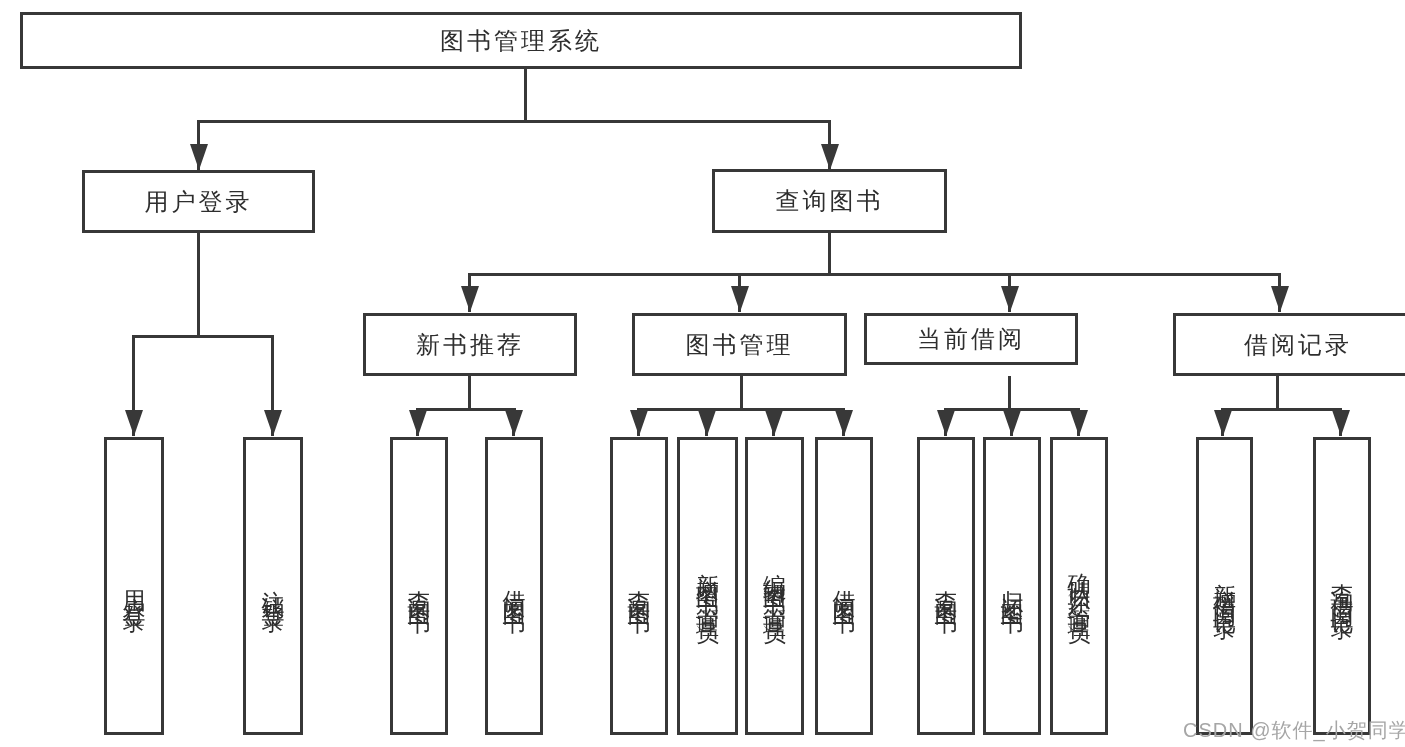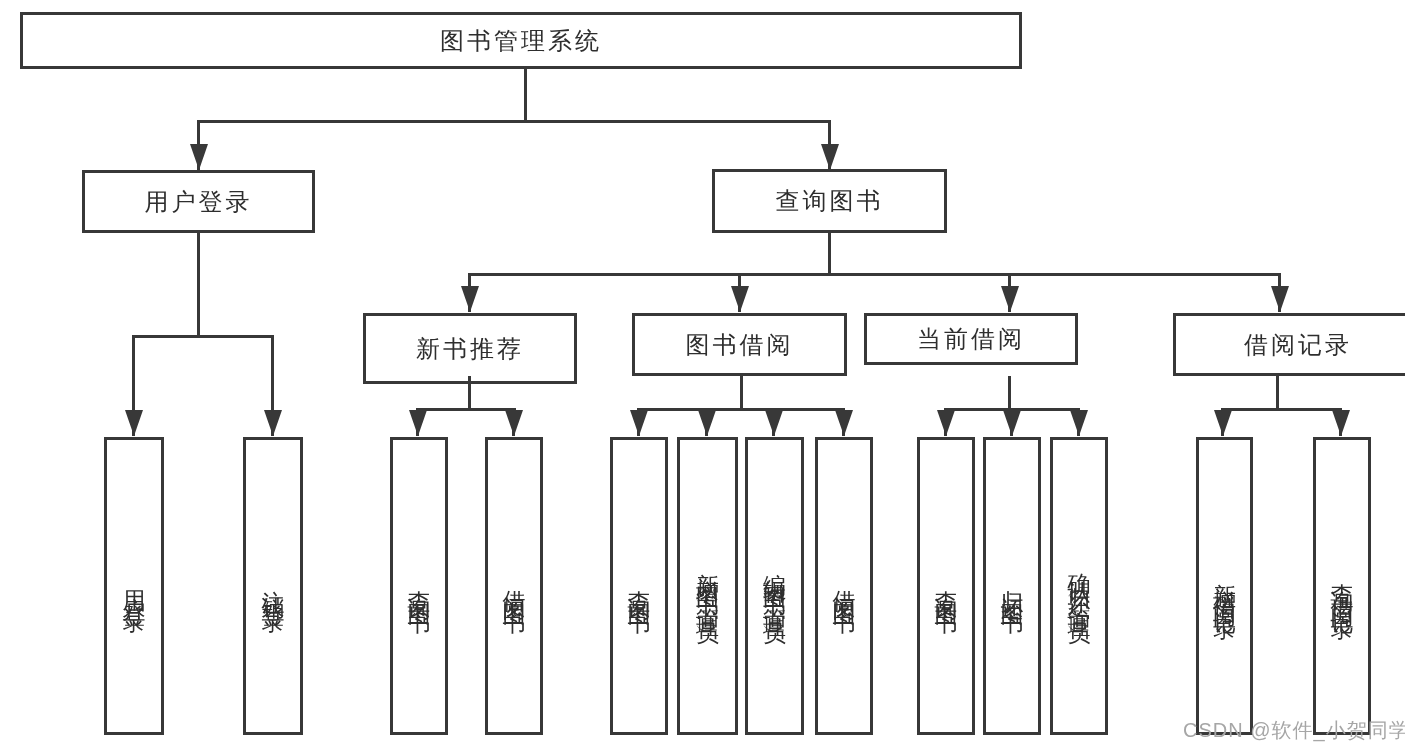"新书推荐" div.box { height: 71px -> 63px }
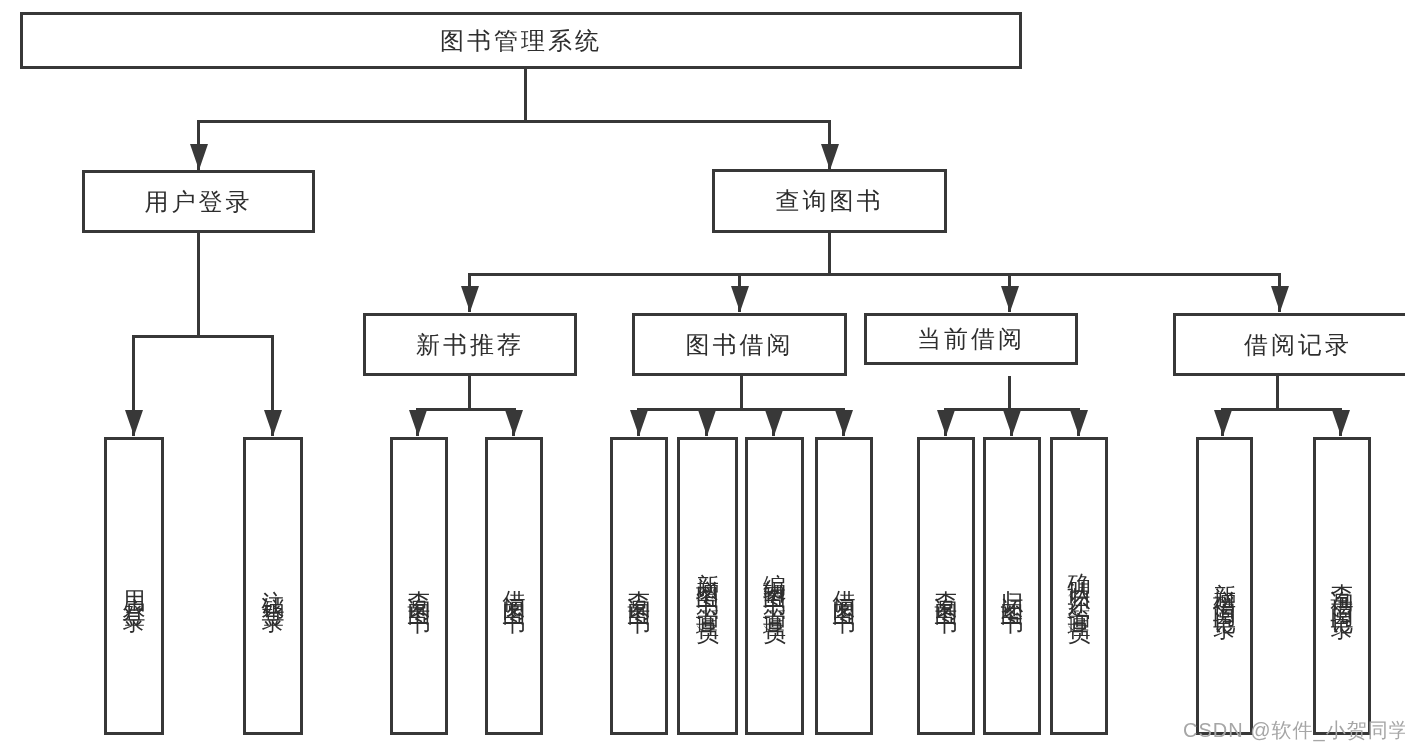"图书借阅" span.h-label { text: 借阅 -> 管理 }
